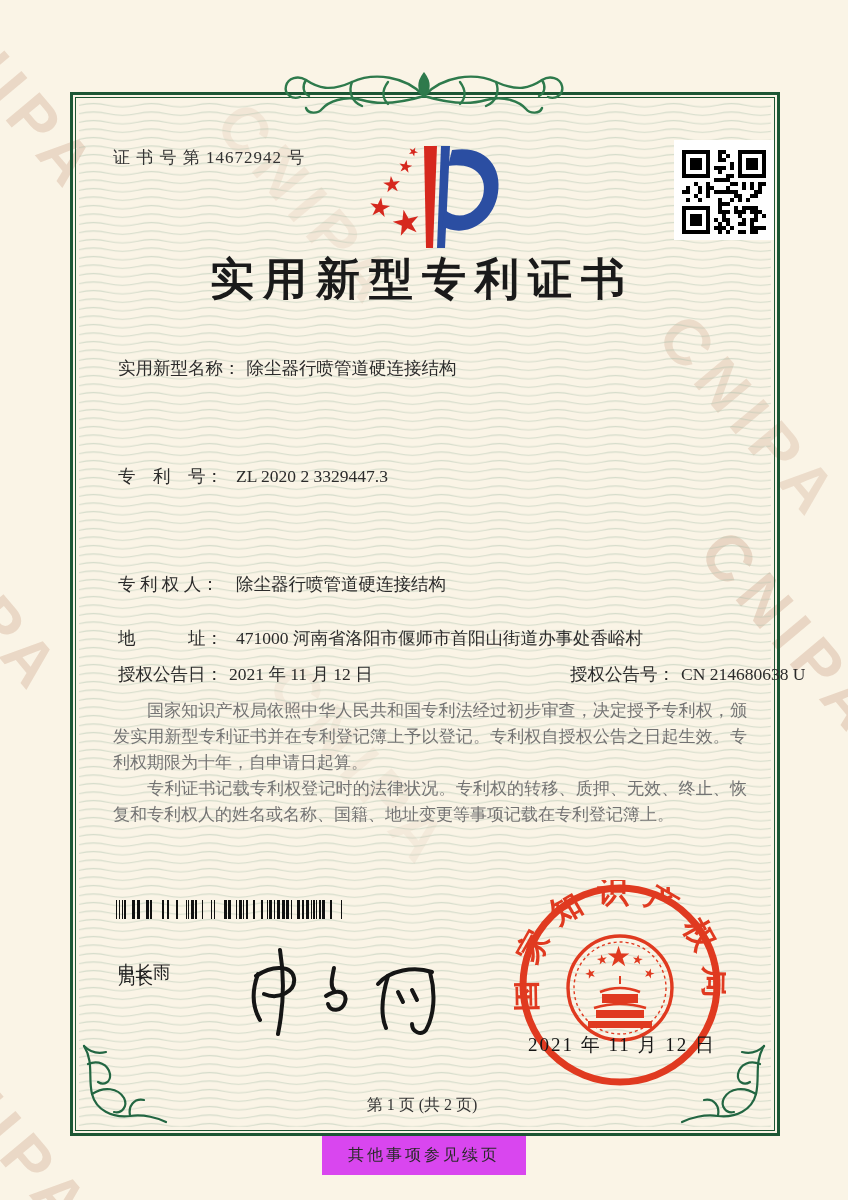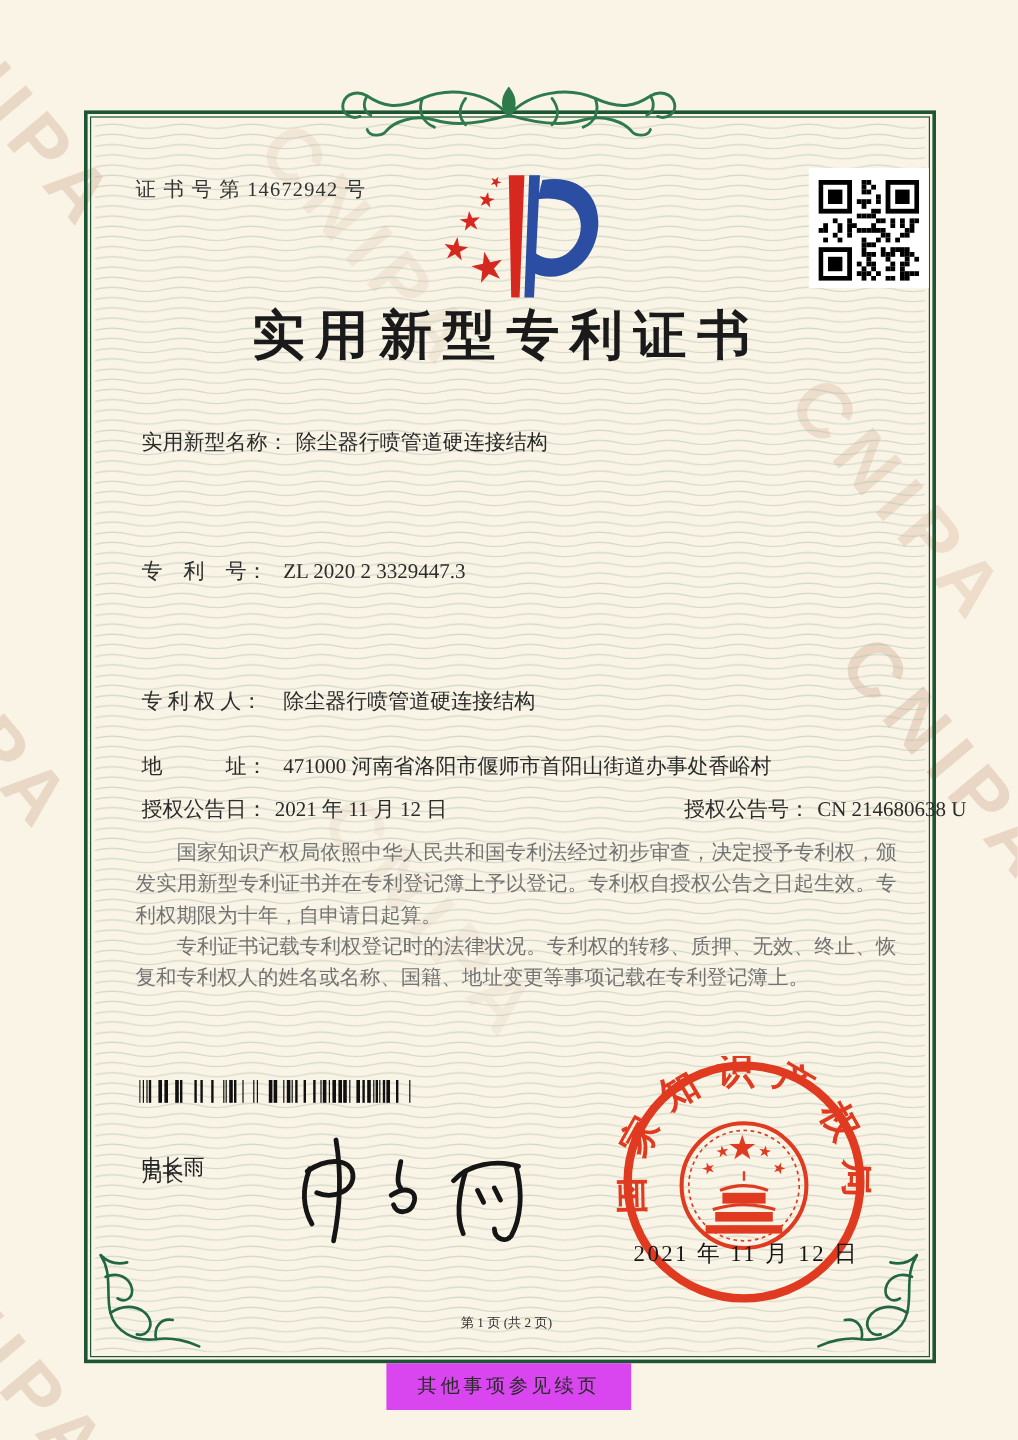"第 1 页 (共 2" .page-foot { font-size: 11px -> 16px }
